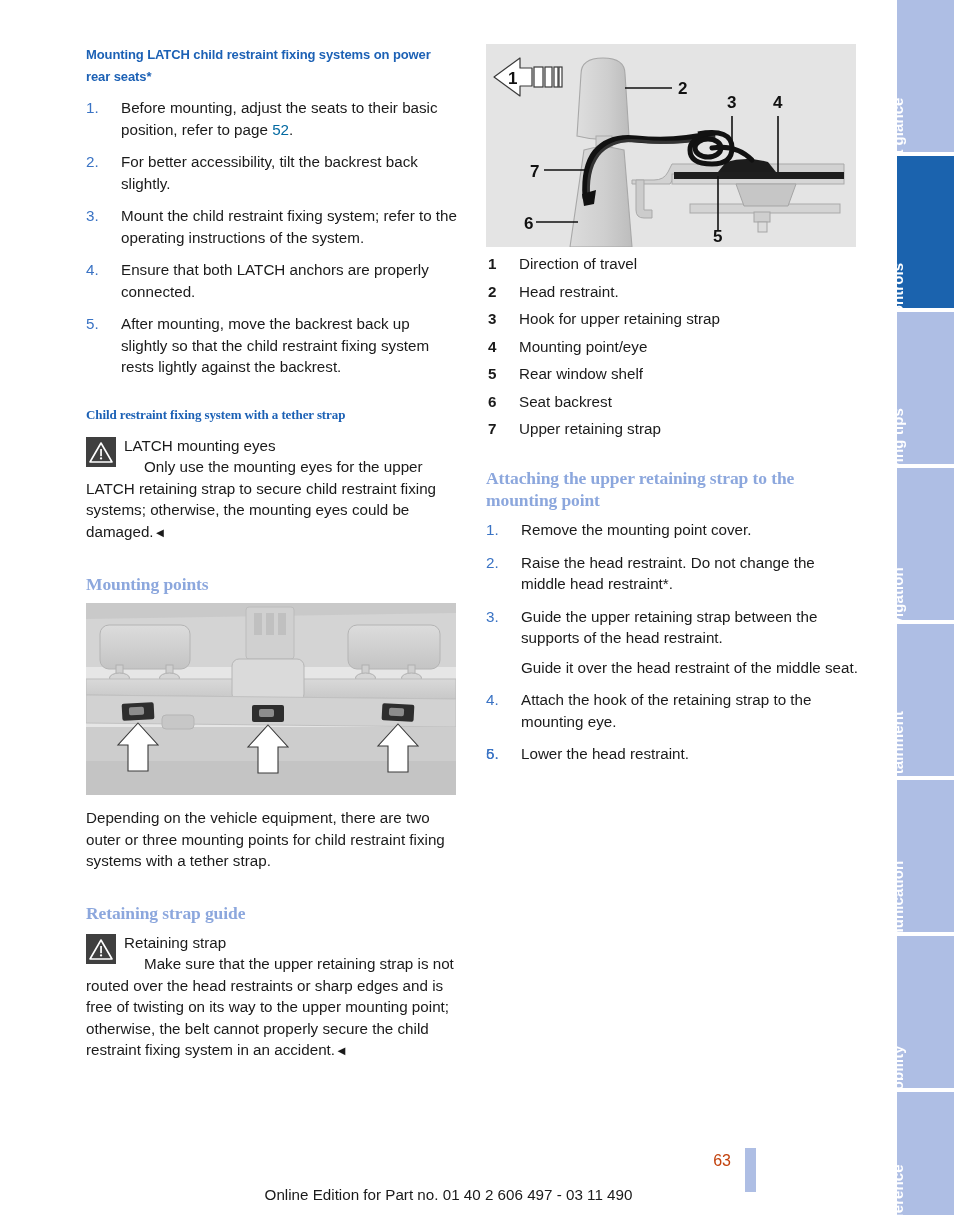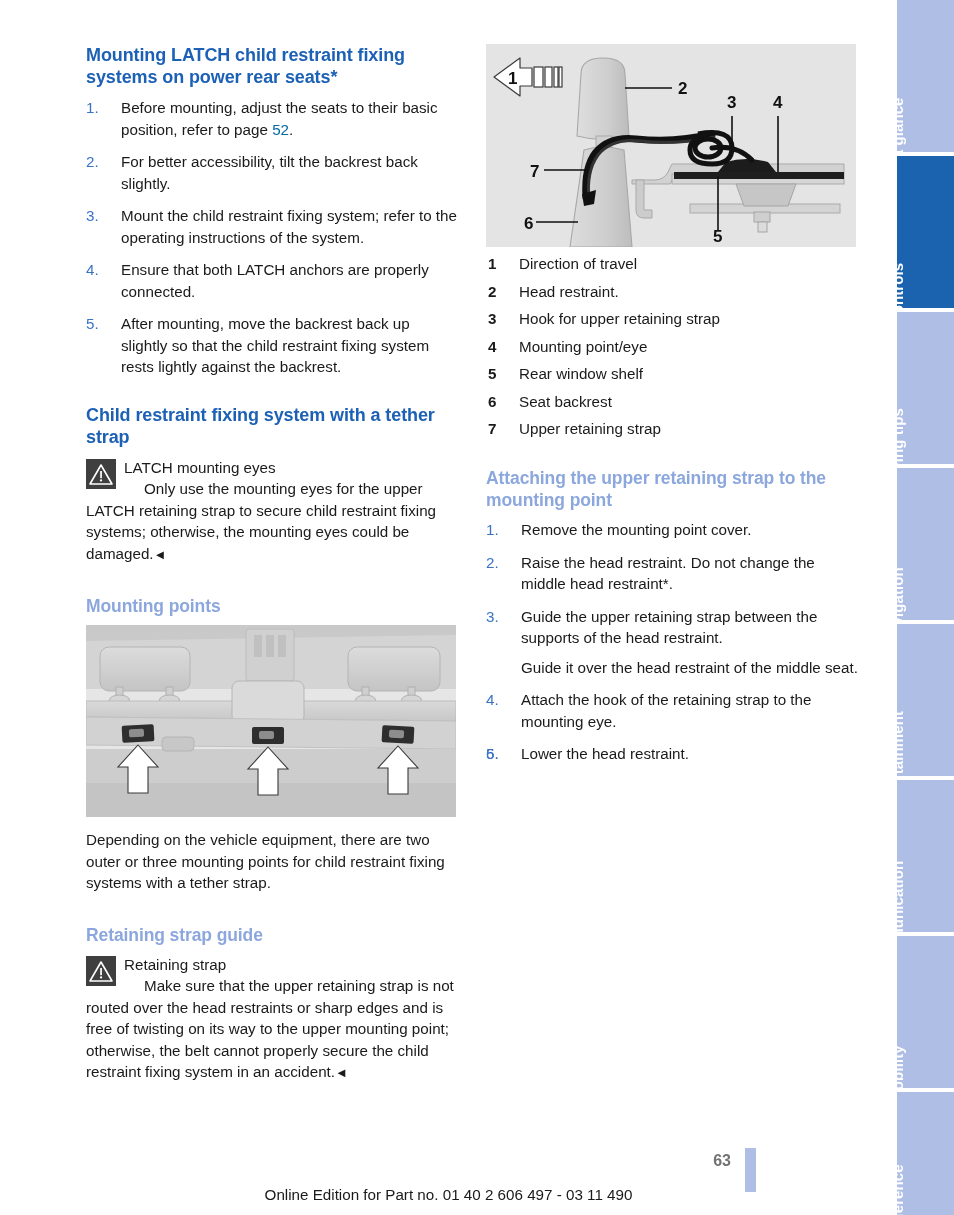"Mounting LATCH child restraint fixing" h2.head-main { font-size: 18px -> 13px }
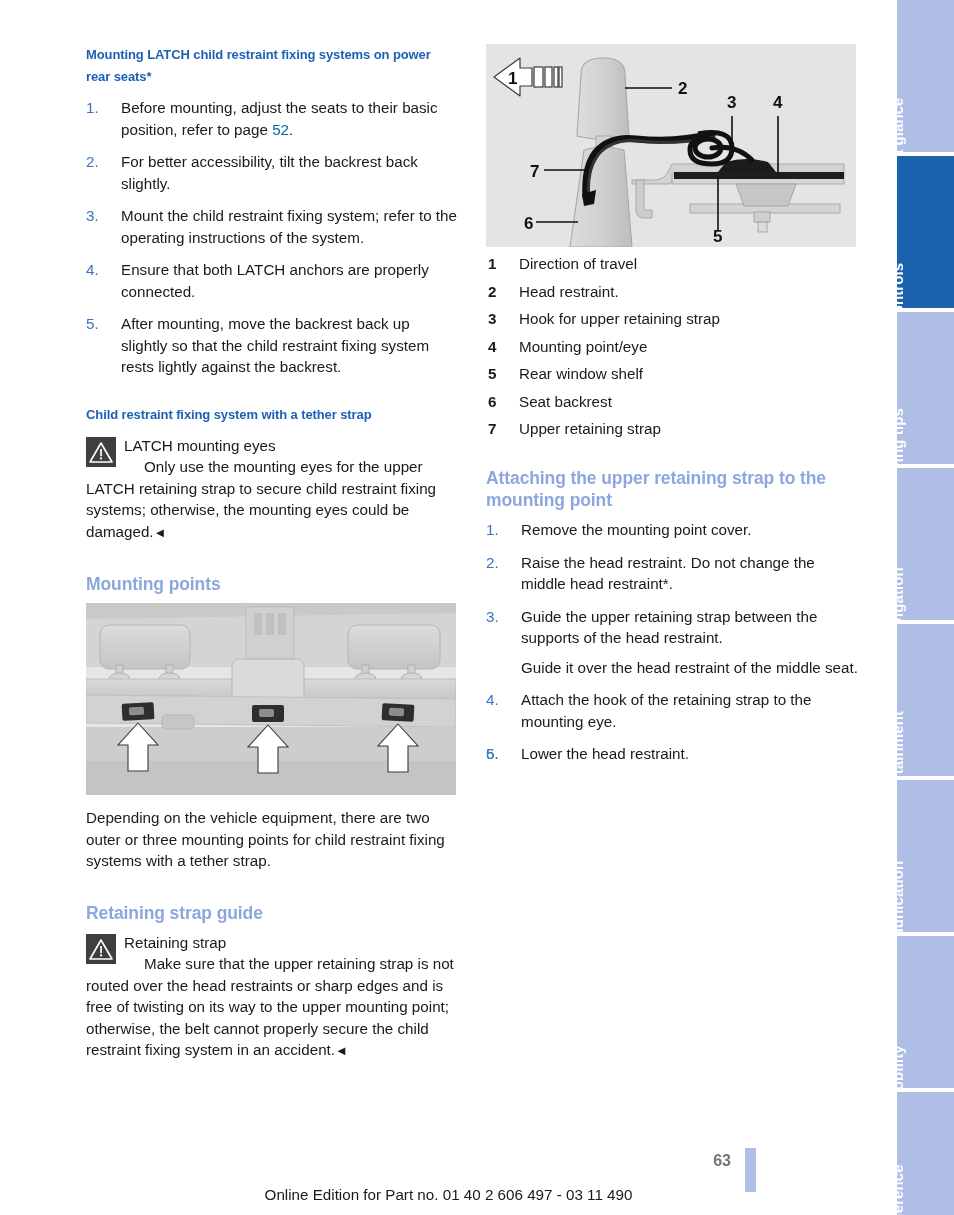"Child restraint fixing system with" h2.head-main.spaced, h2.head-light.spaced { font-family: none -> Liberation Serif, serif }
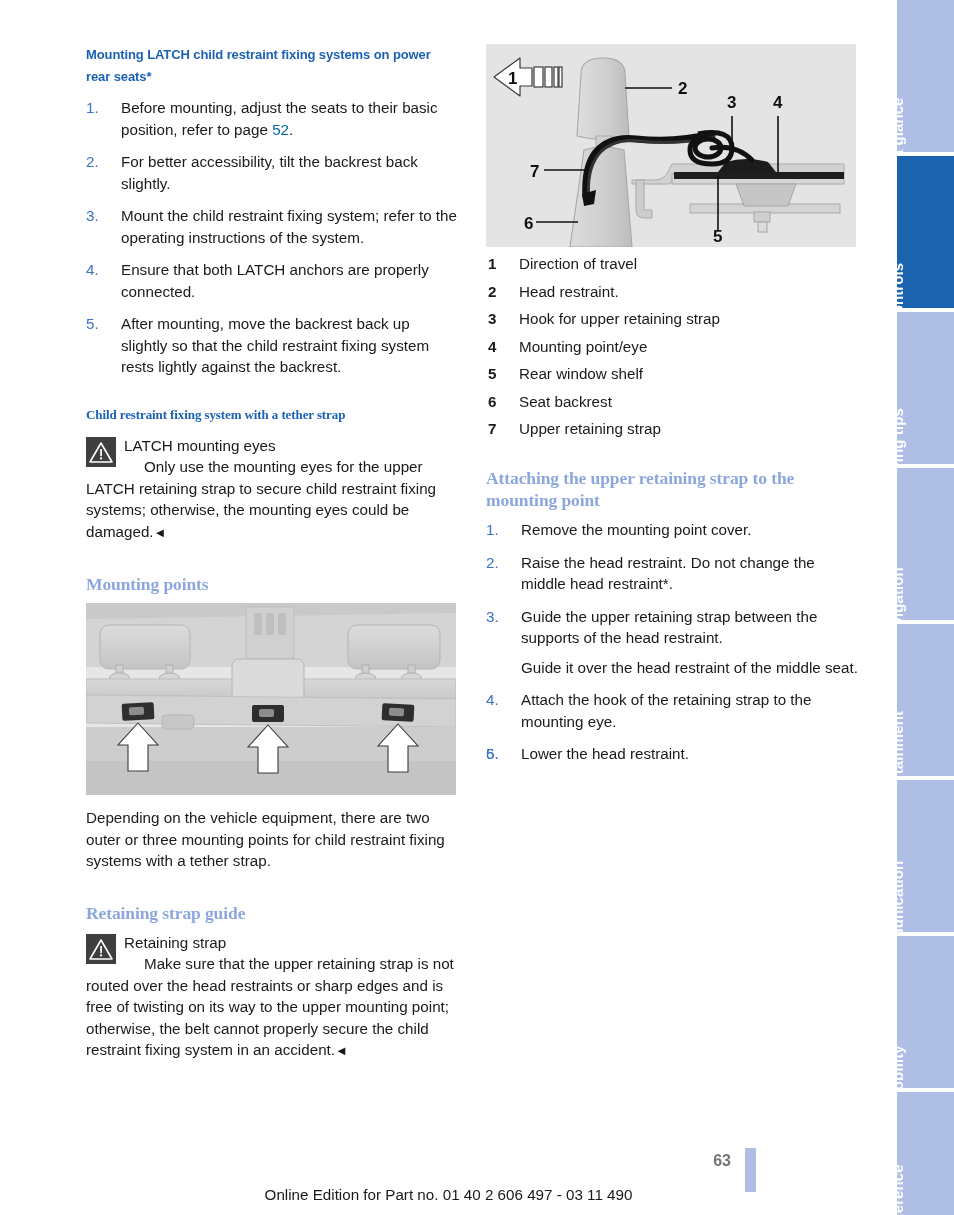"63" .pagenum { color: #737373 -> #c2410c; font-weight: bold -> none }
